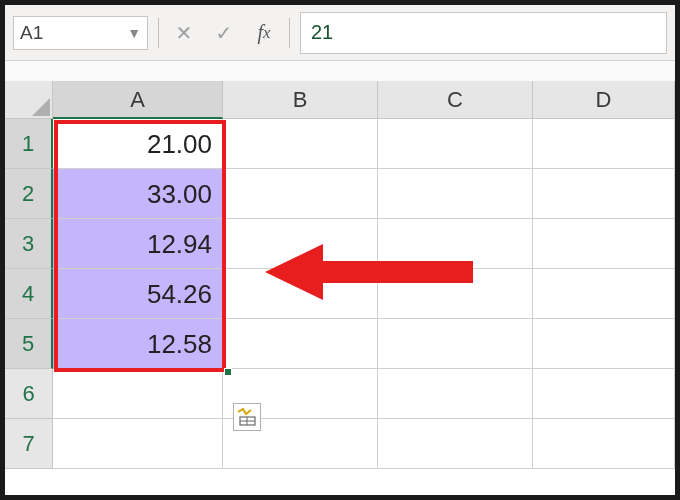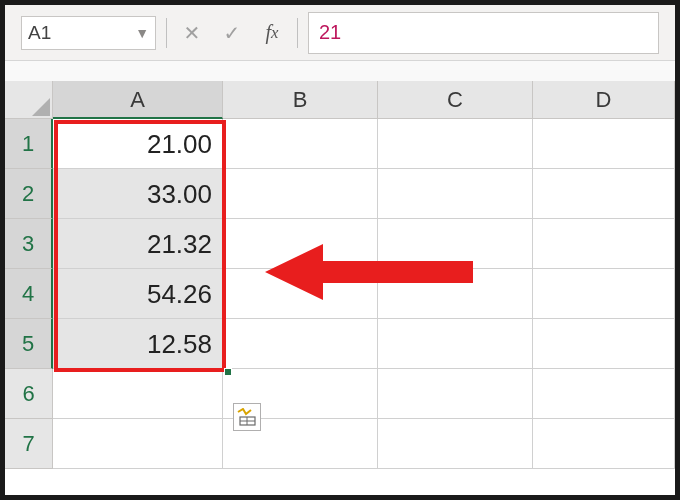"A1" .formula-bar { padding: 0 16px -> 0 8px }
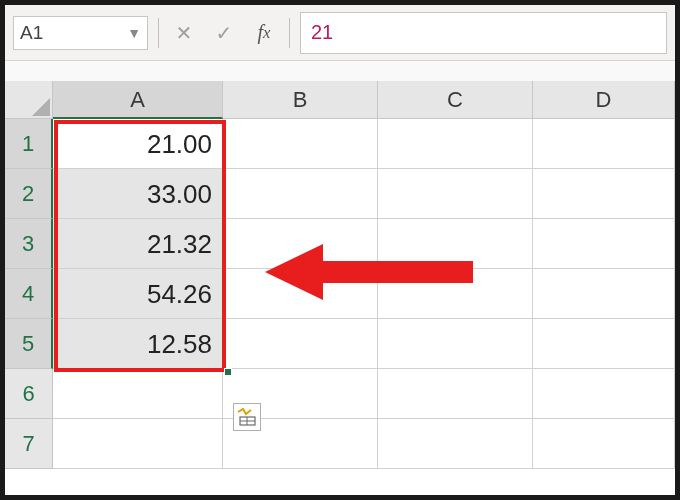"21" .fb-input { color: #be185d -> #14532d }
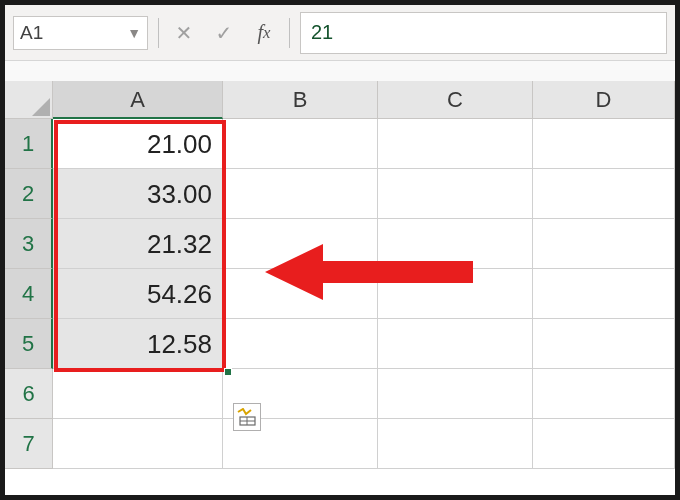"33.00" .cell.sel { background: #e5e5e5 -> #c4b5fd }
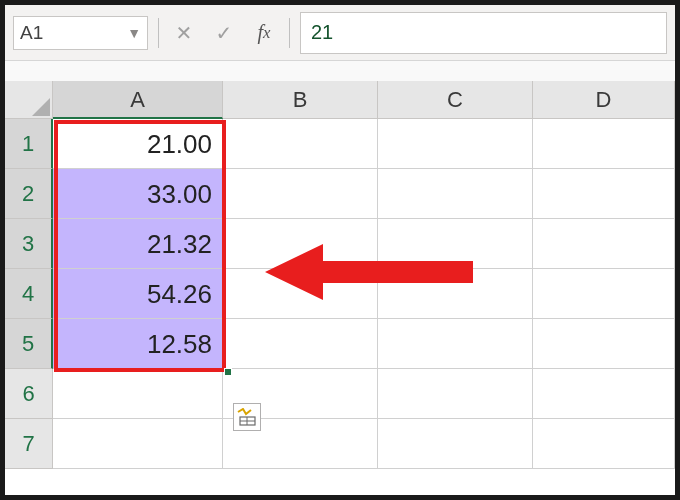"21.32" div.cell { text: 21.32 -> 12.94 }
